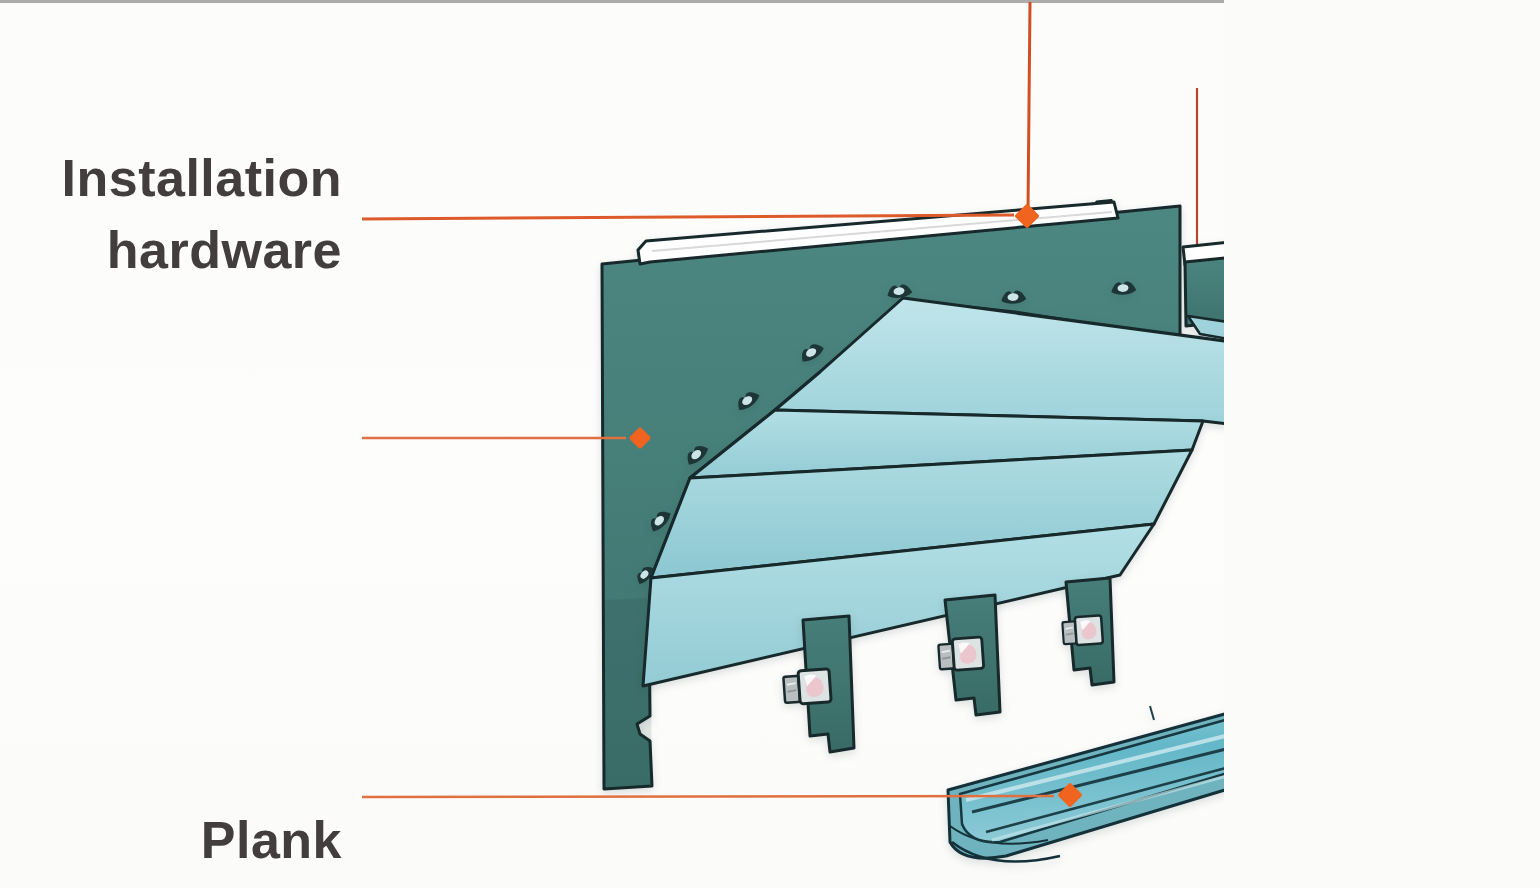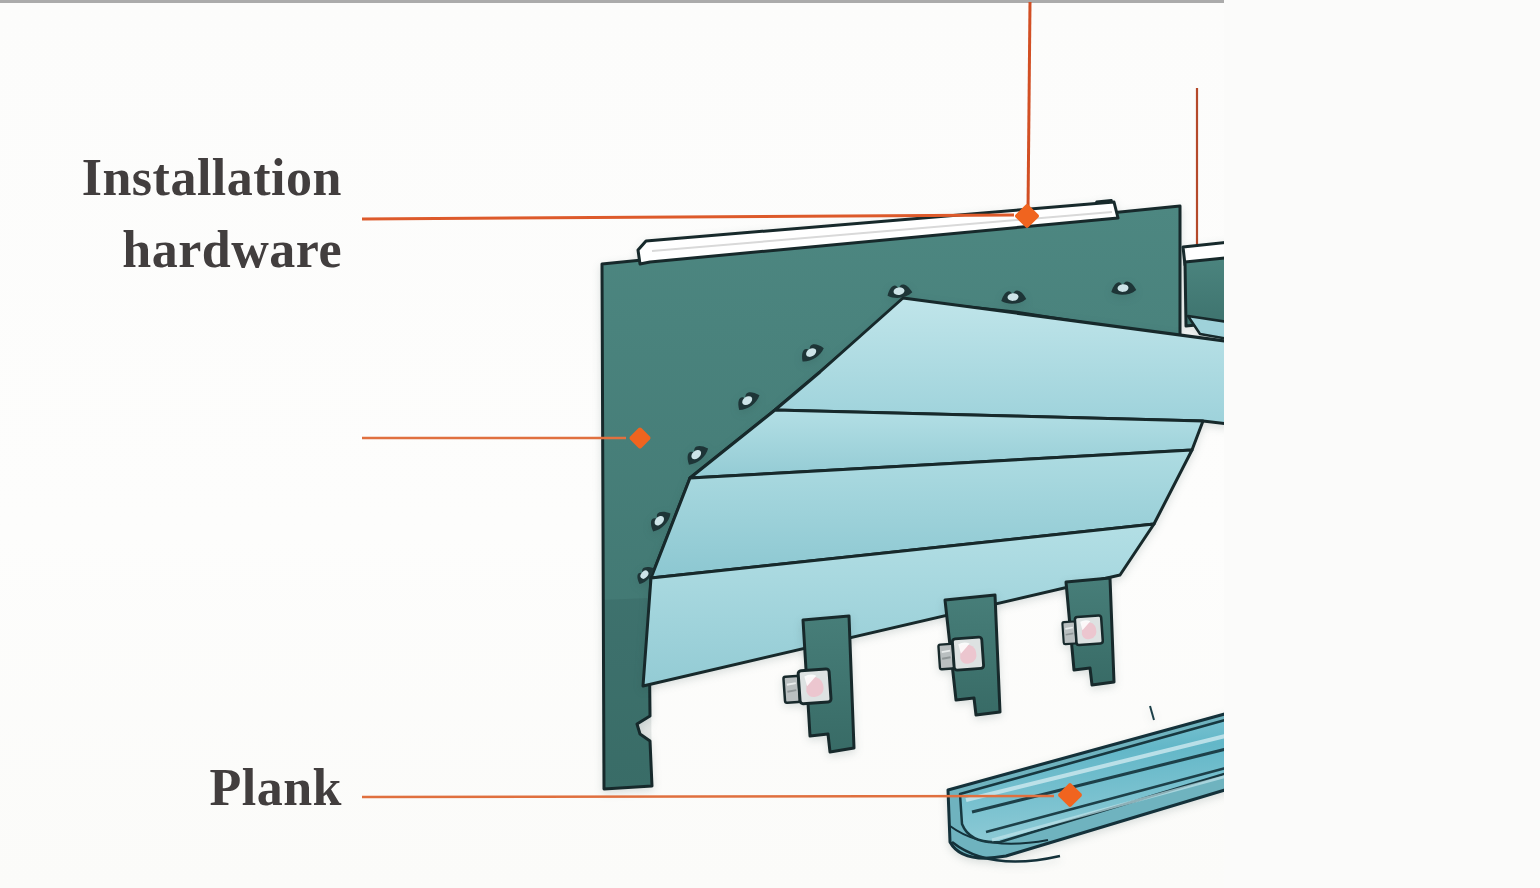"Installation hardware" .stage { font-family: Liberation Serif, serif -> Liberation Sans, sans-serif }
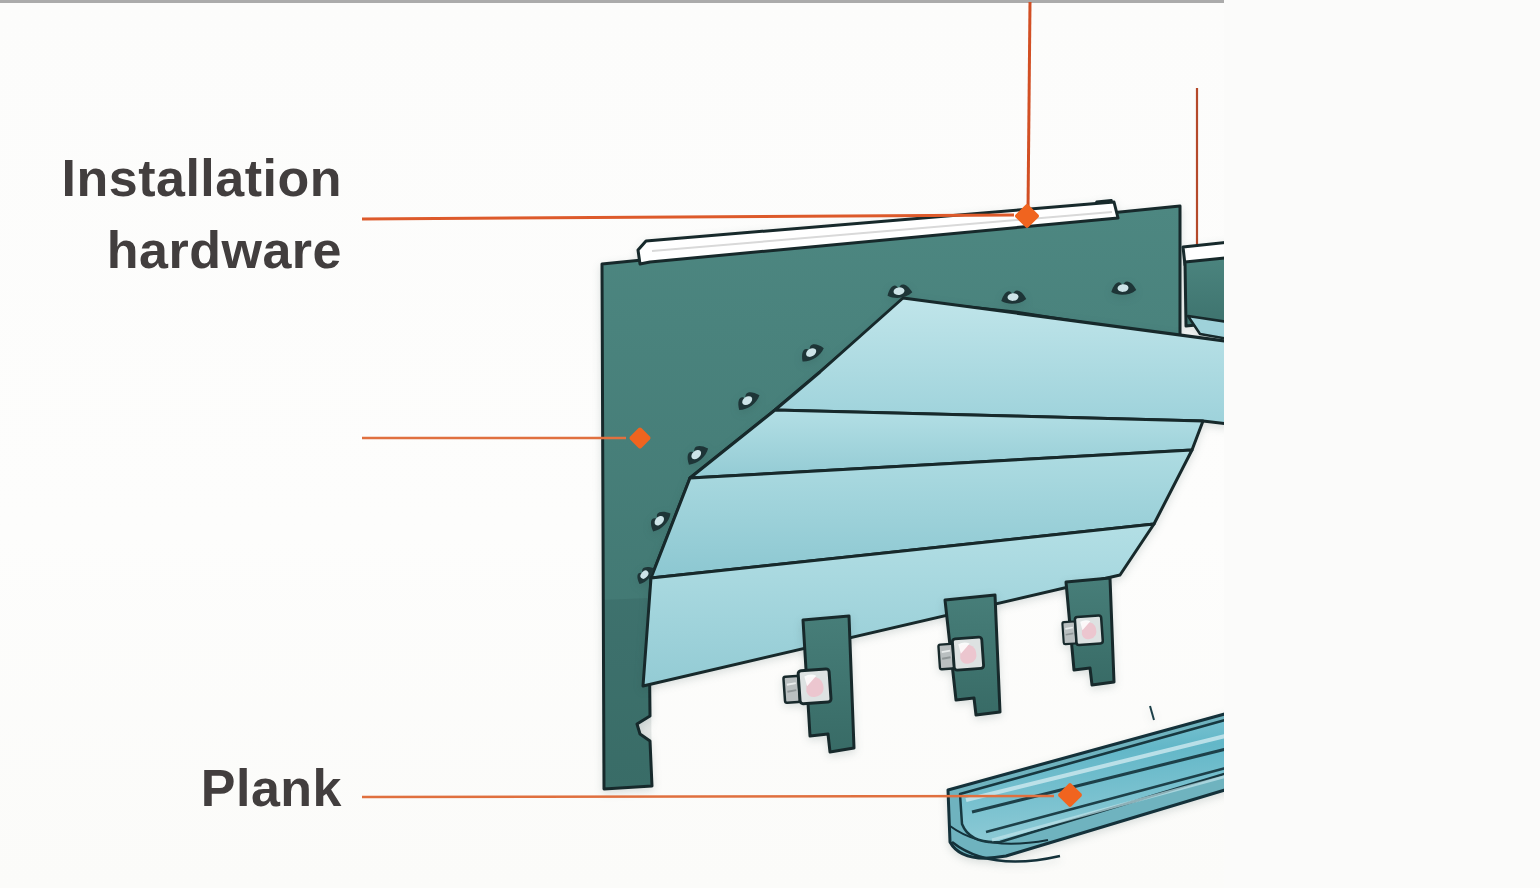"Plank" div.lbl { top: 752px -> 804px }
